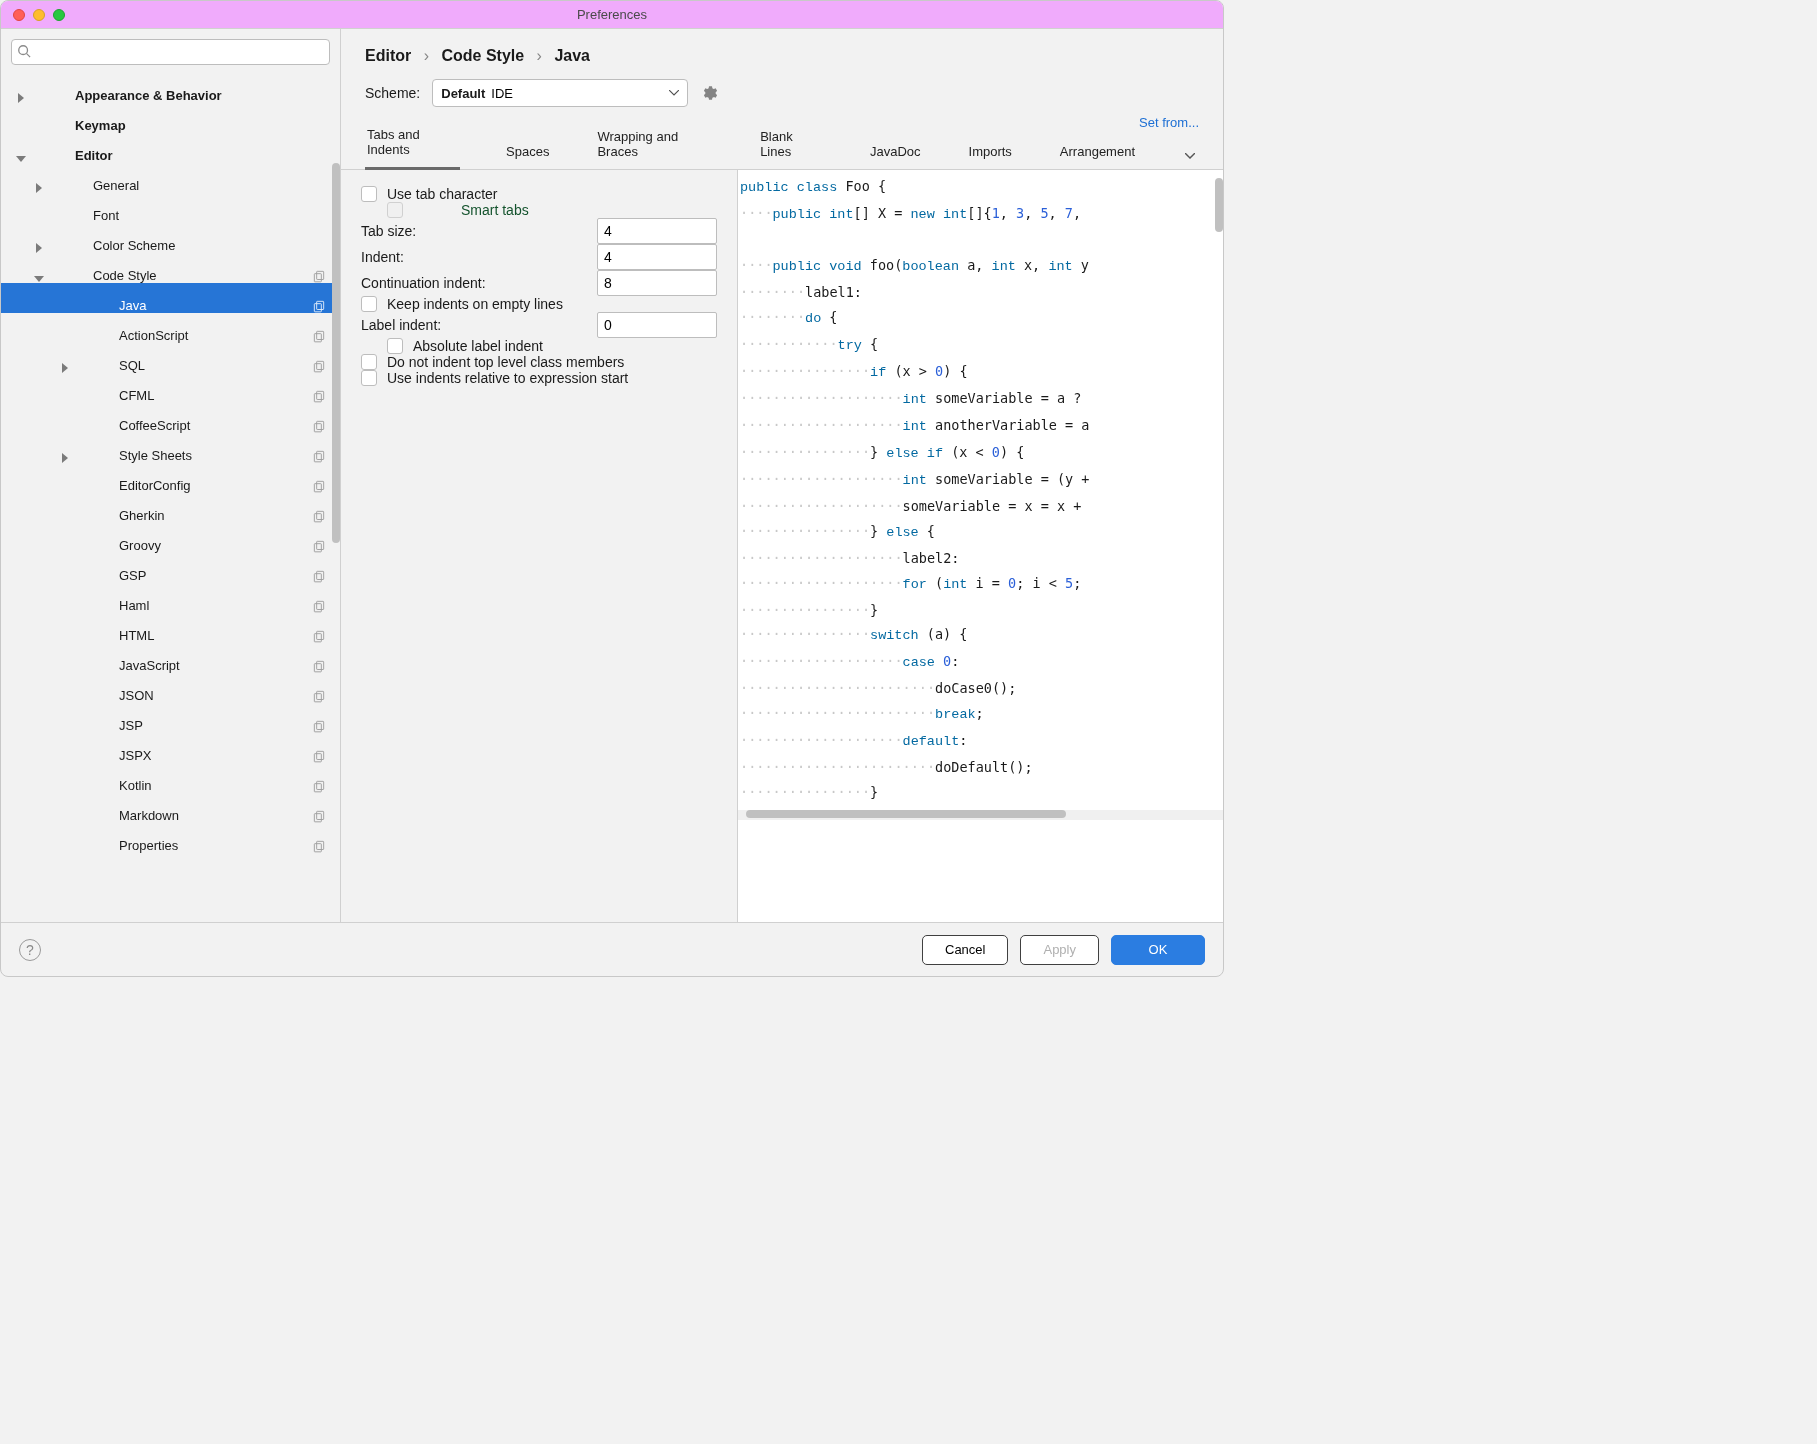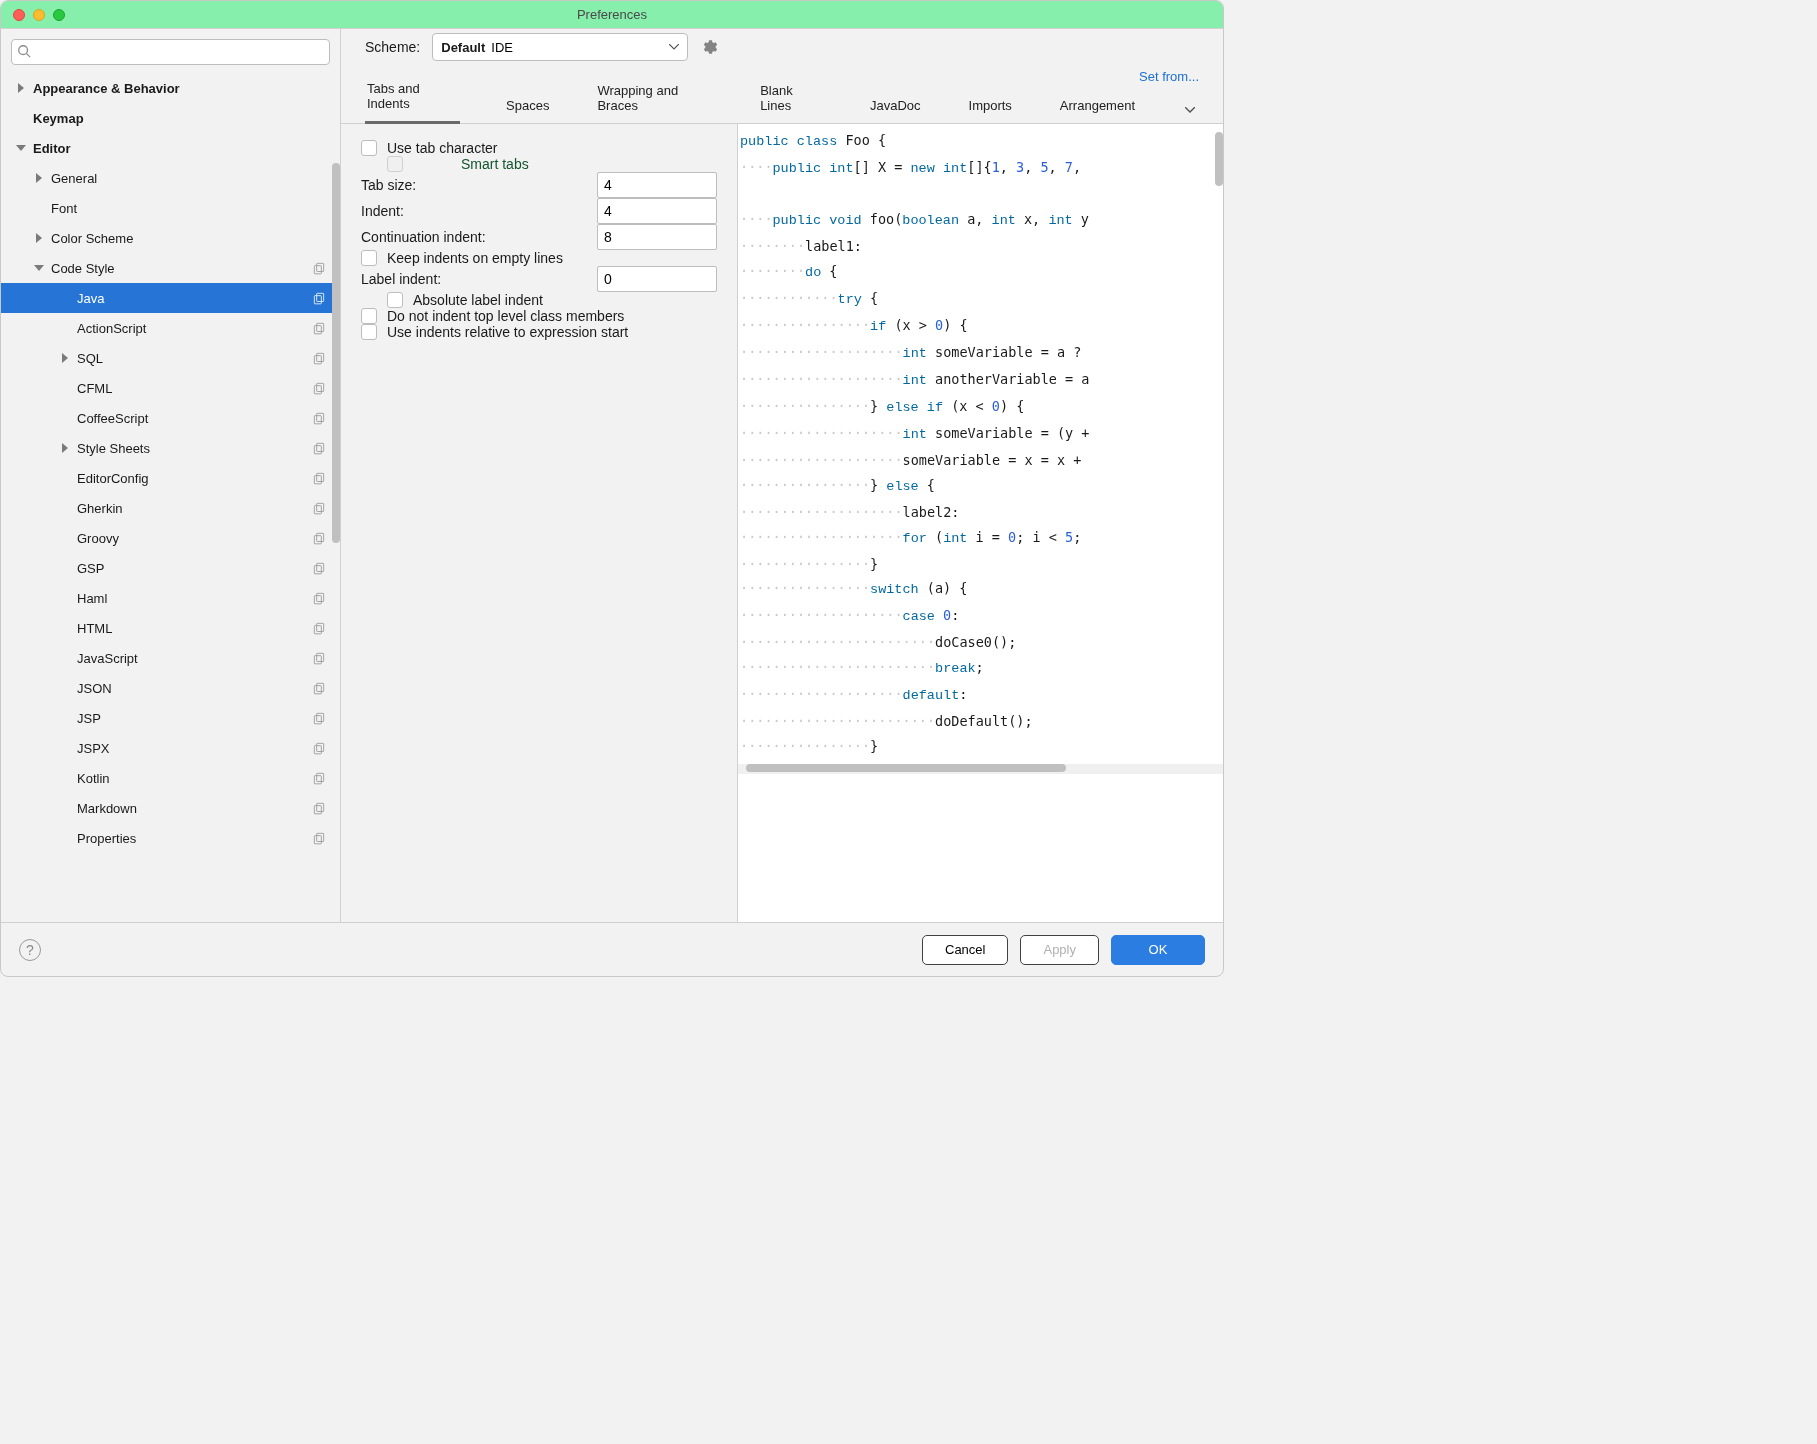"Preferences" .titlebar { background: #86efac -> #f0abfc }
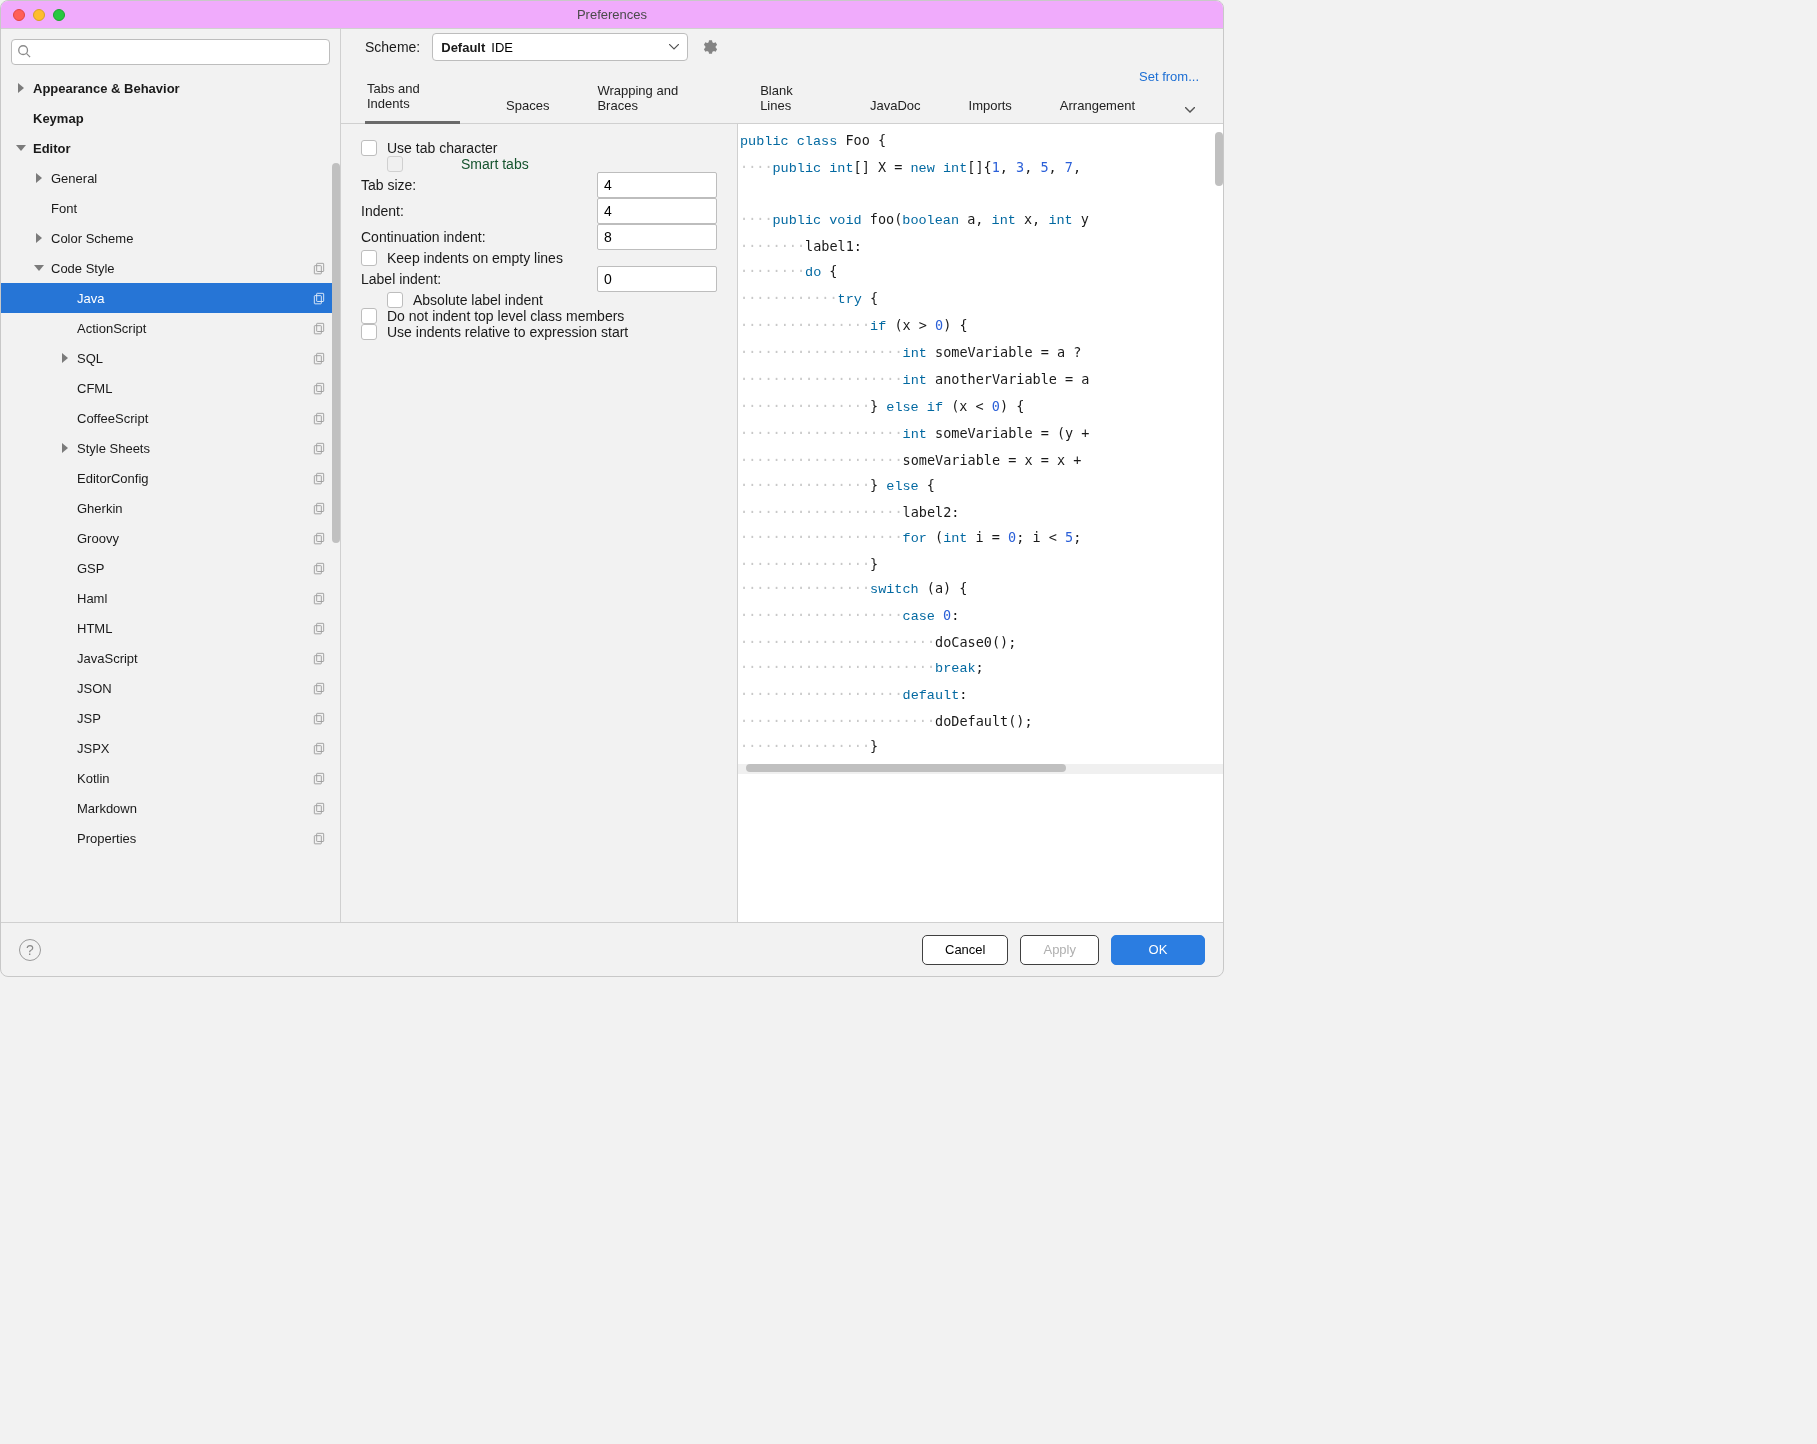"Editor › Code Style ›" div.bc { html: none -> <div> <span>Editor</span> <span>›</span> <span>Code Style</span> <span>›</span> <span>Java</span> </div> }
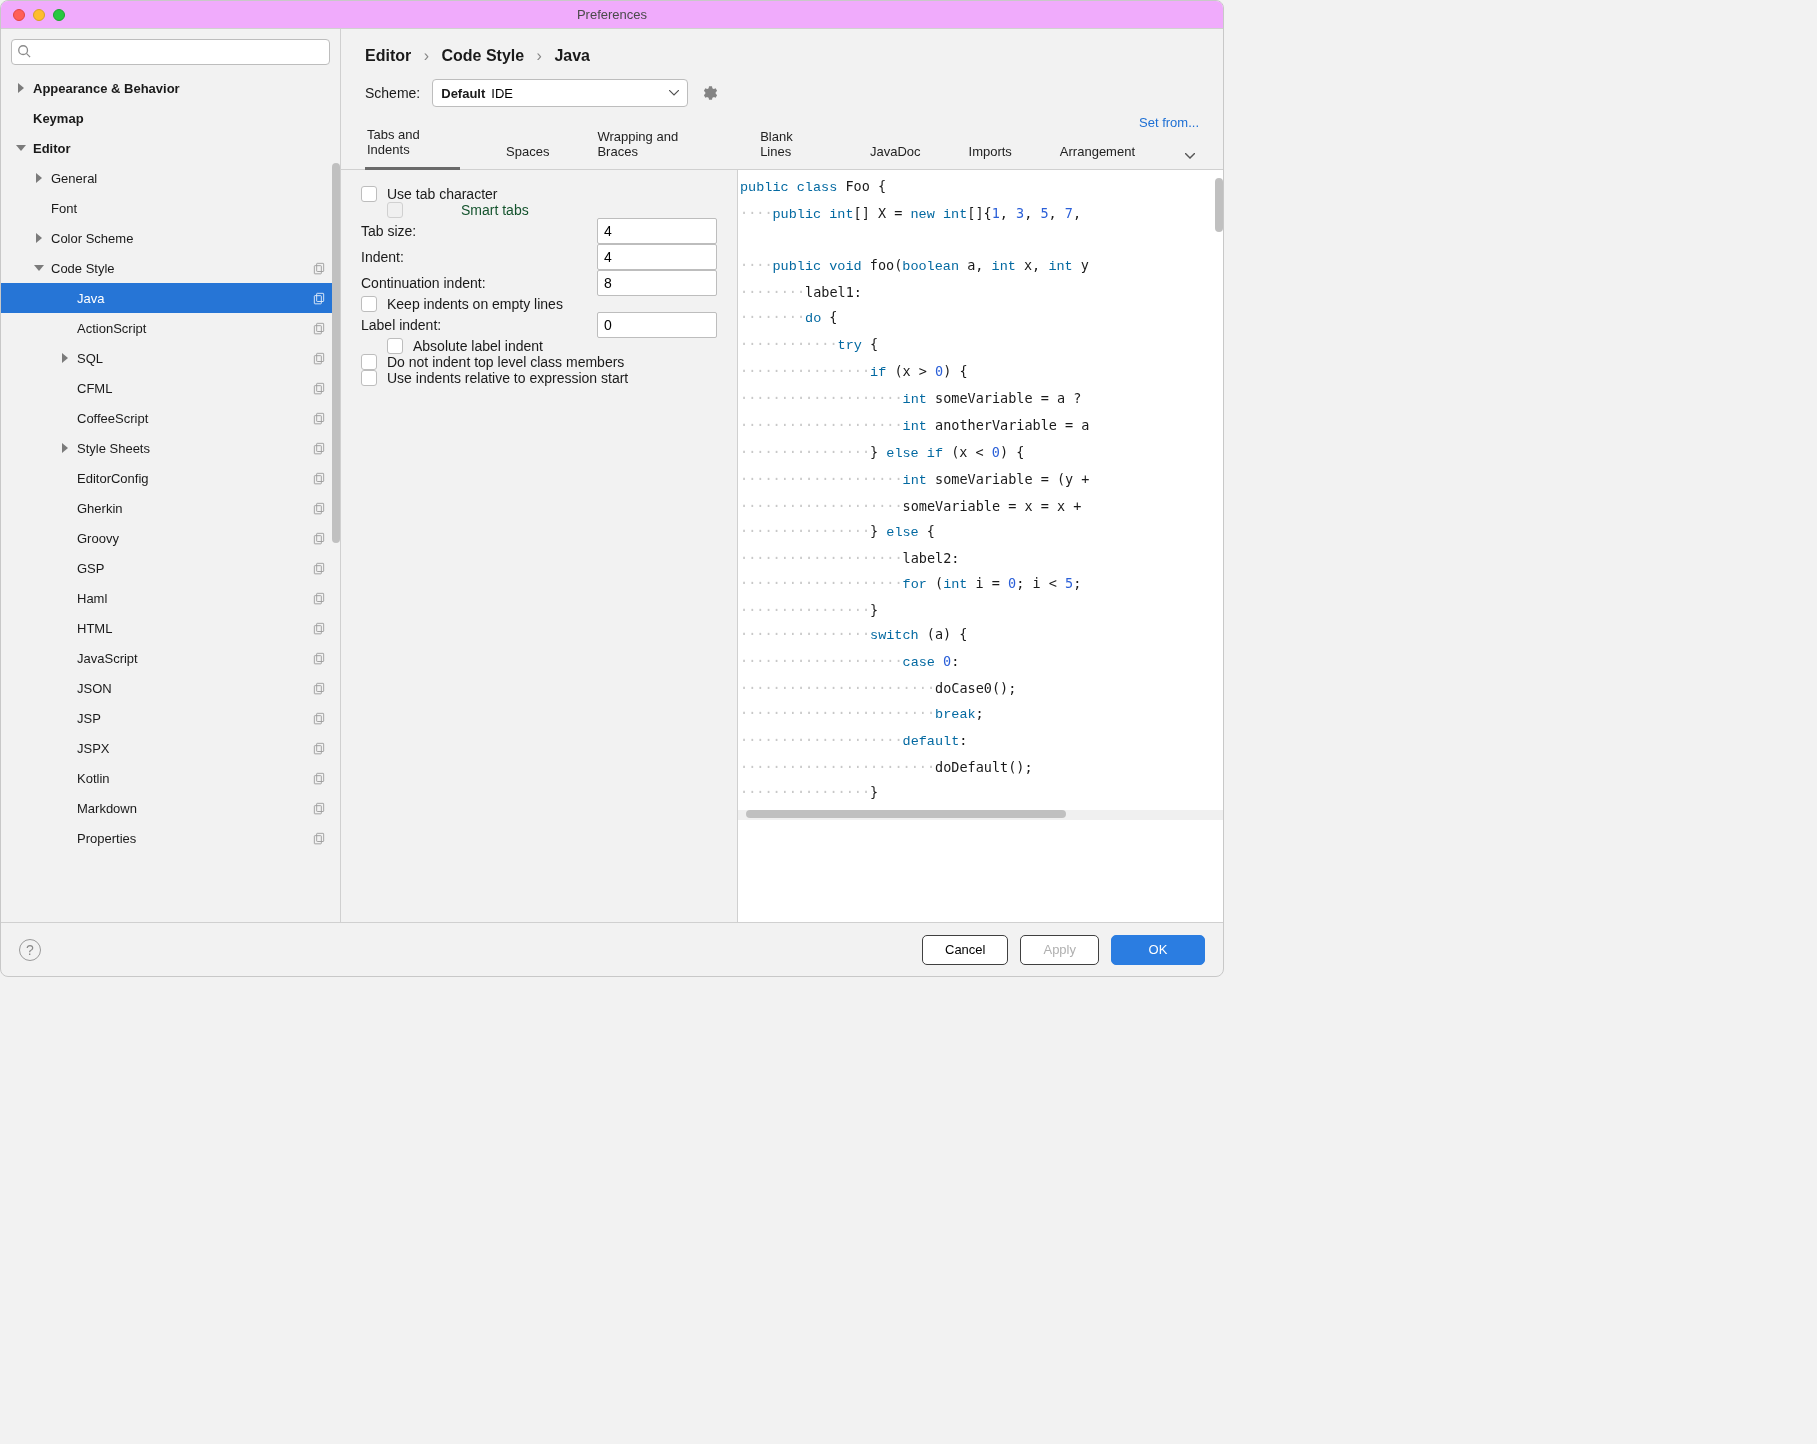"Appearance & Behavior" .tree-item { align-items: center -> flex-end; gap: none -> 42px }
